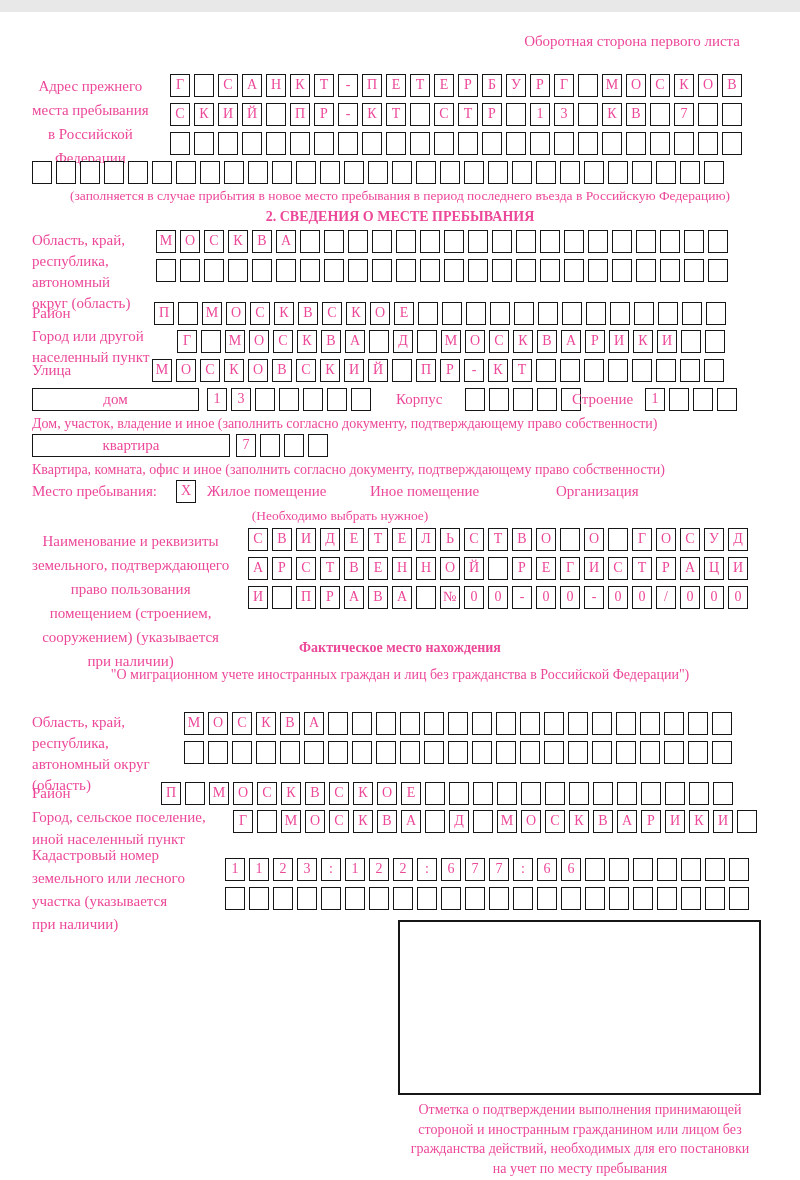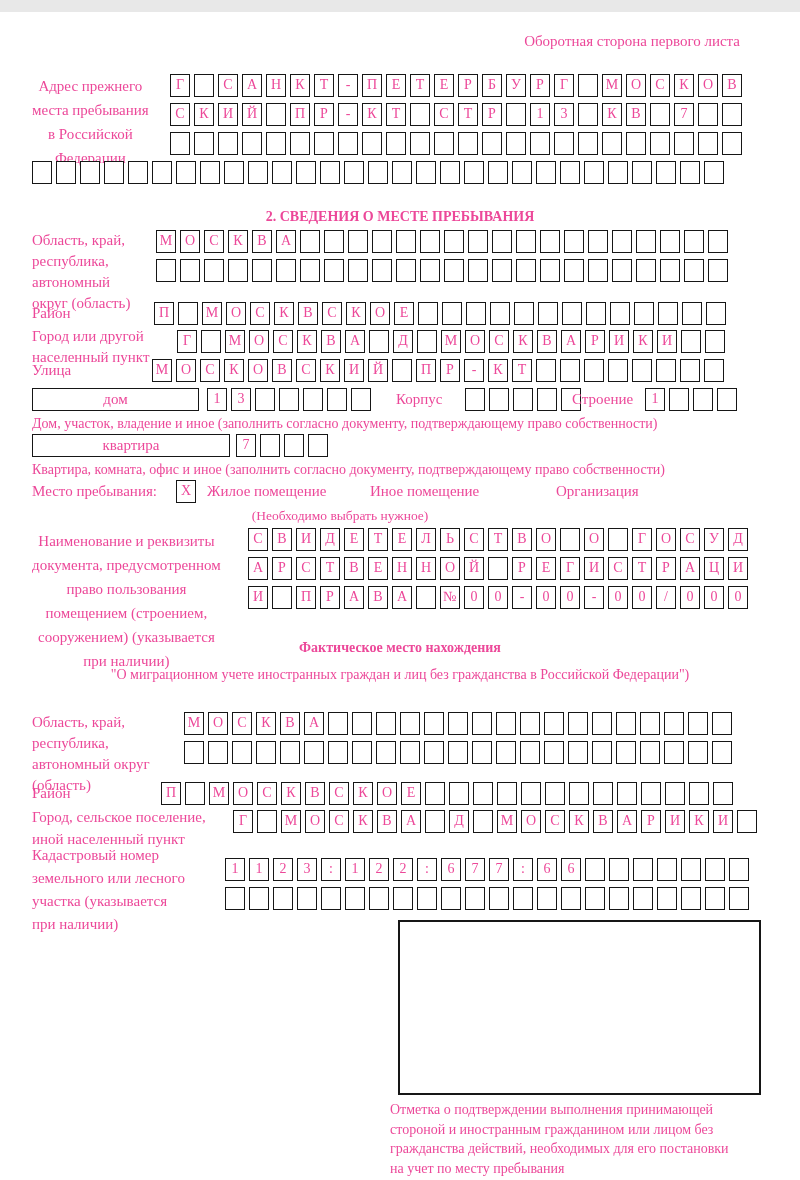"(заполняется в случае прибытия в" div.note { html: none -> <div>(заполняется в случае прибытия в новое место пребывания в период последнего въезда в Российскую Федерацию)</div> }
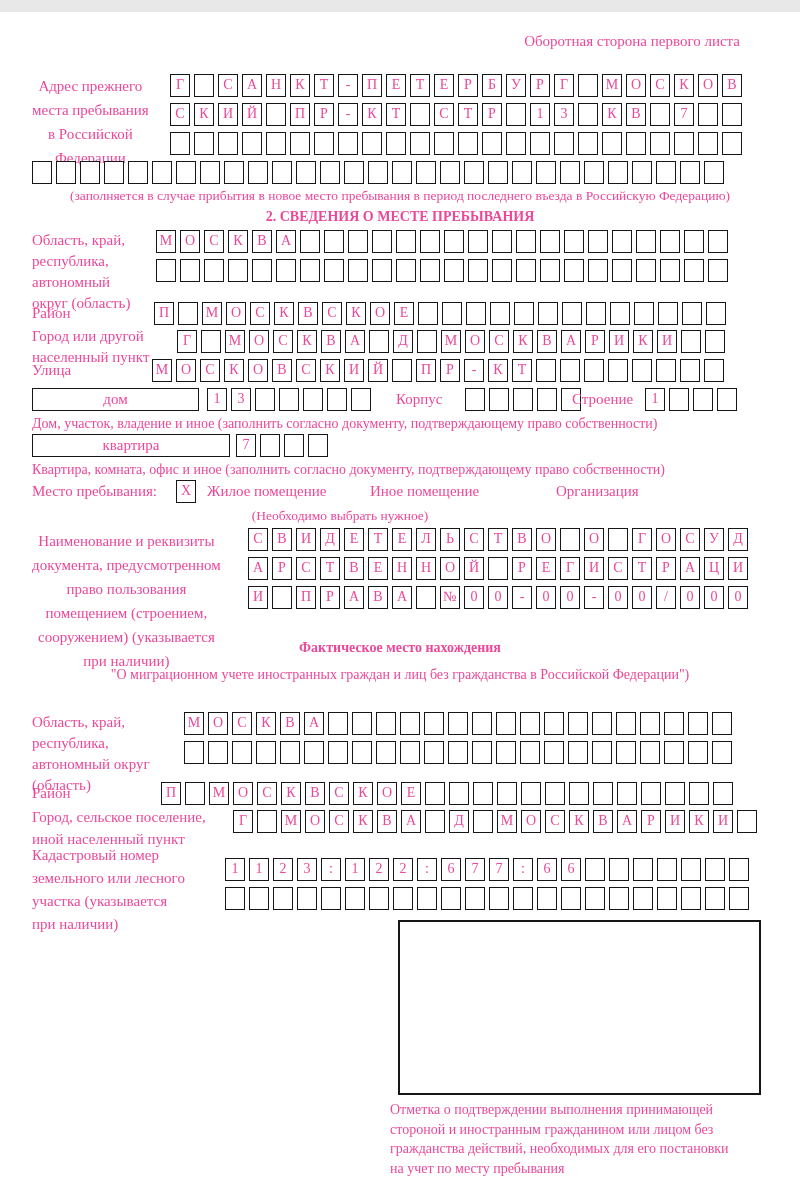"документа, предусмотренном" div { text: документа, предусмотренном -> земельного, подтверждающего }
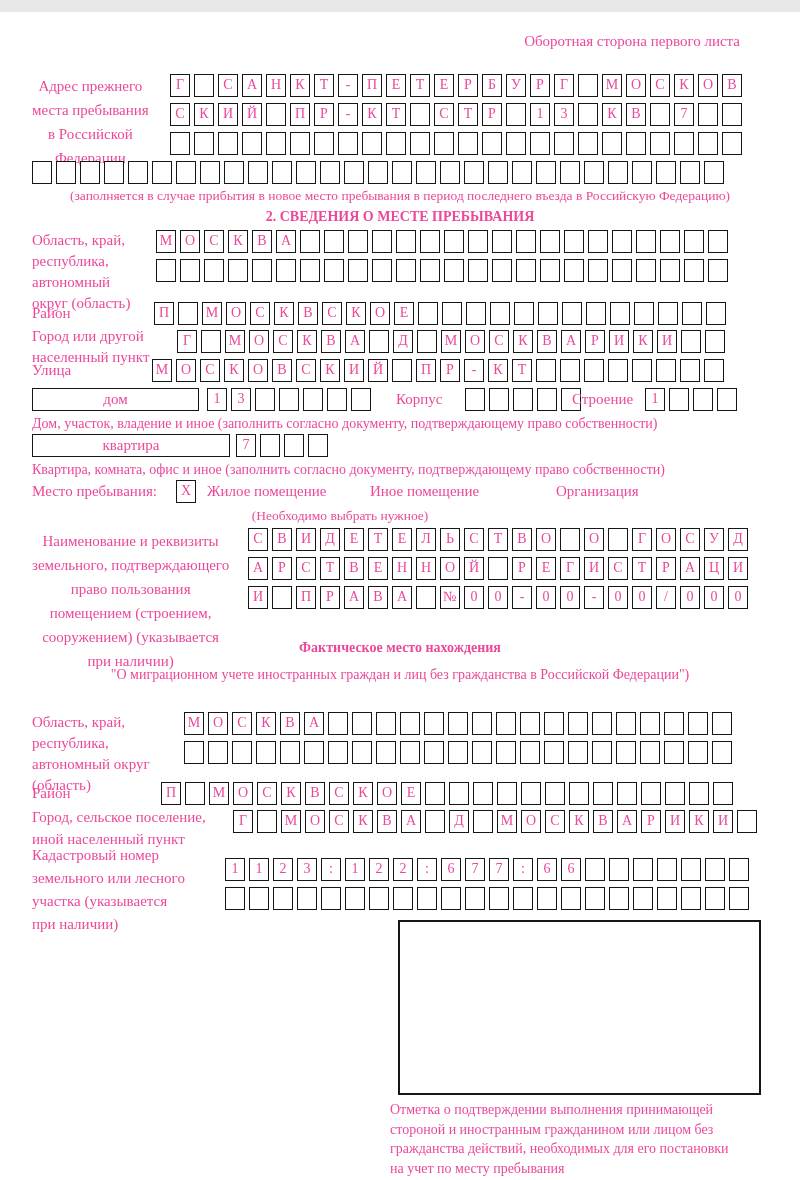"Отметка о подтверждении выполнения" .stampnote { text-align: left -> center }
